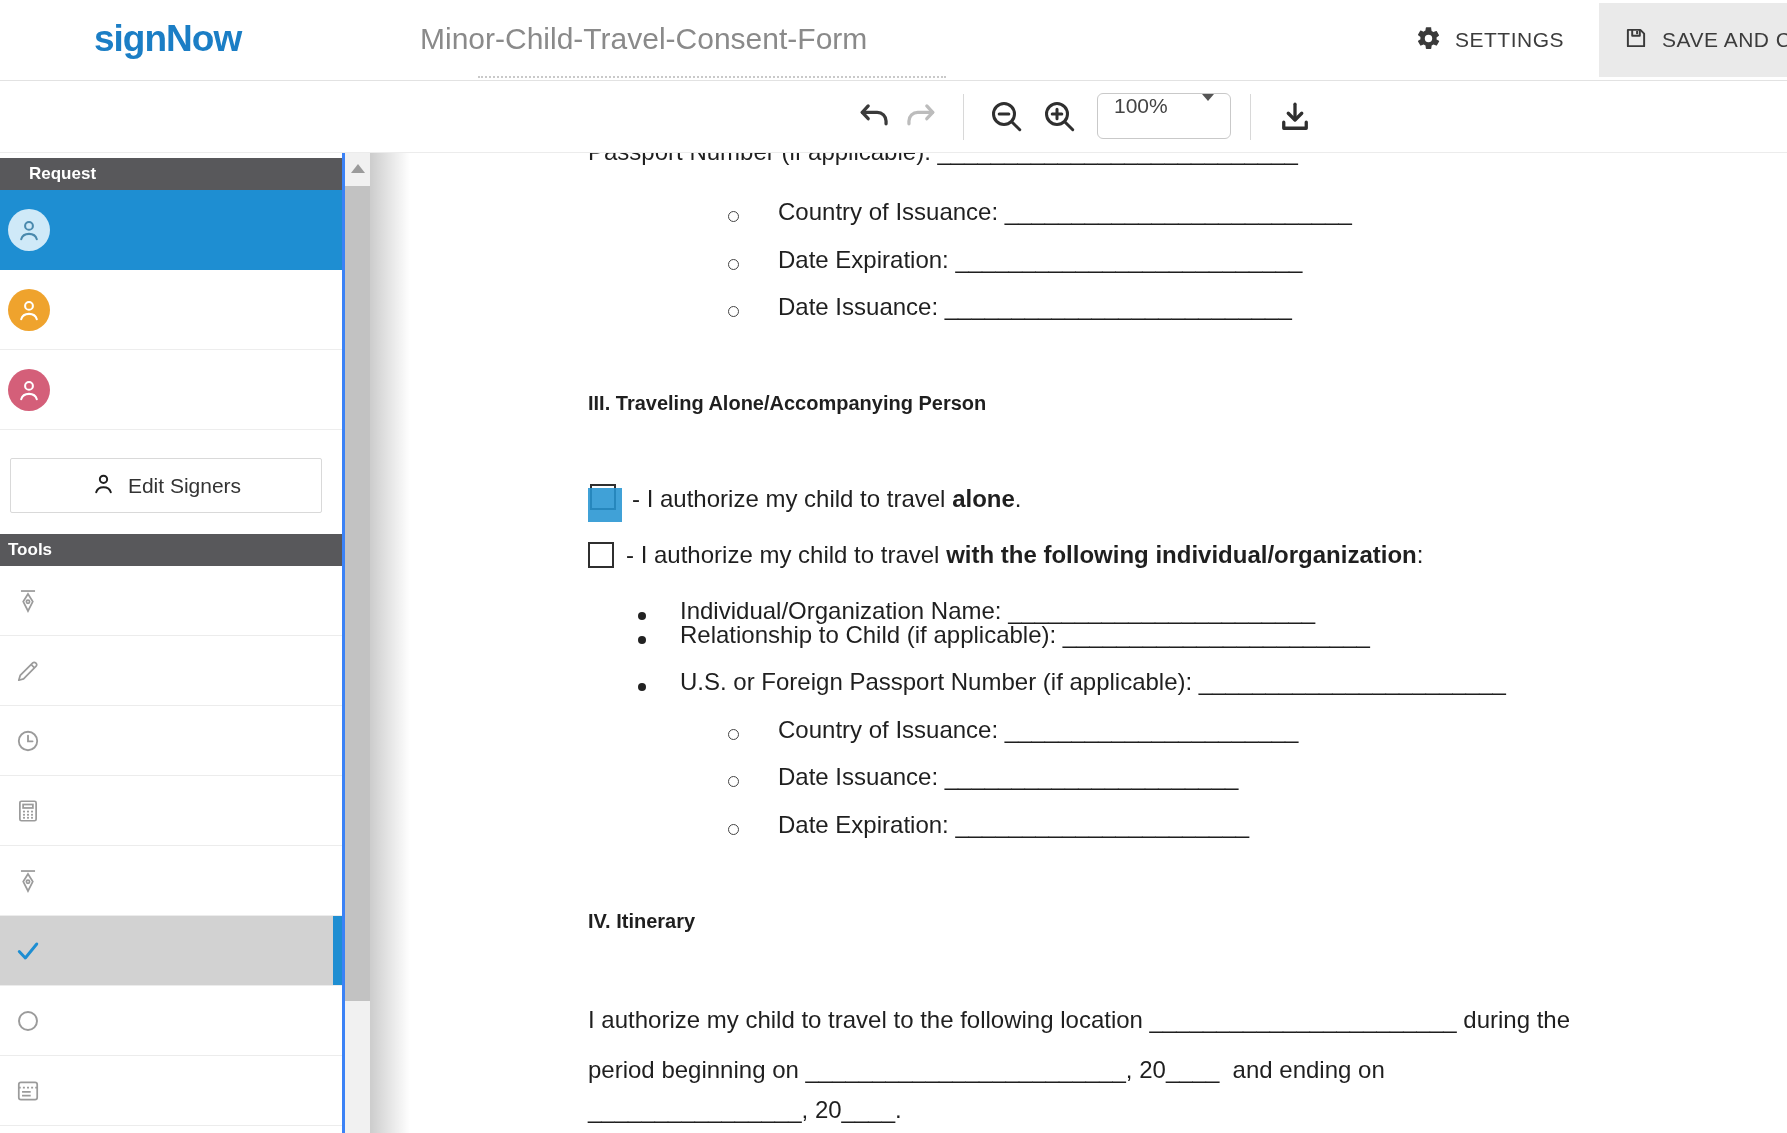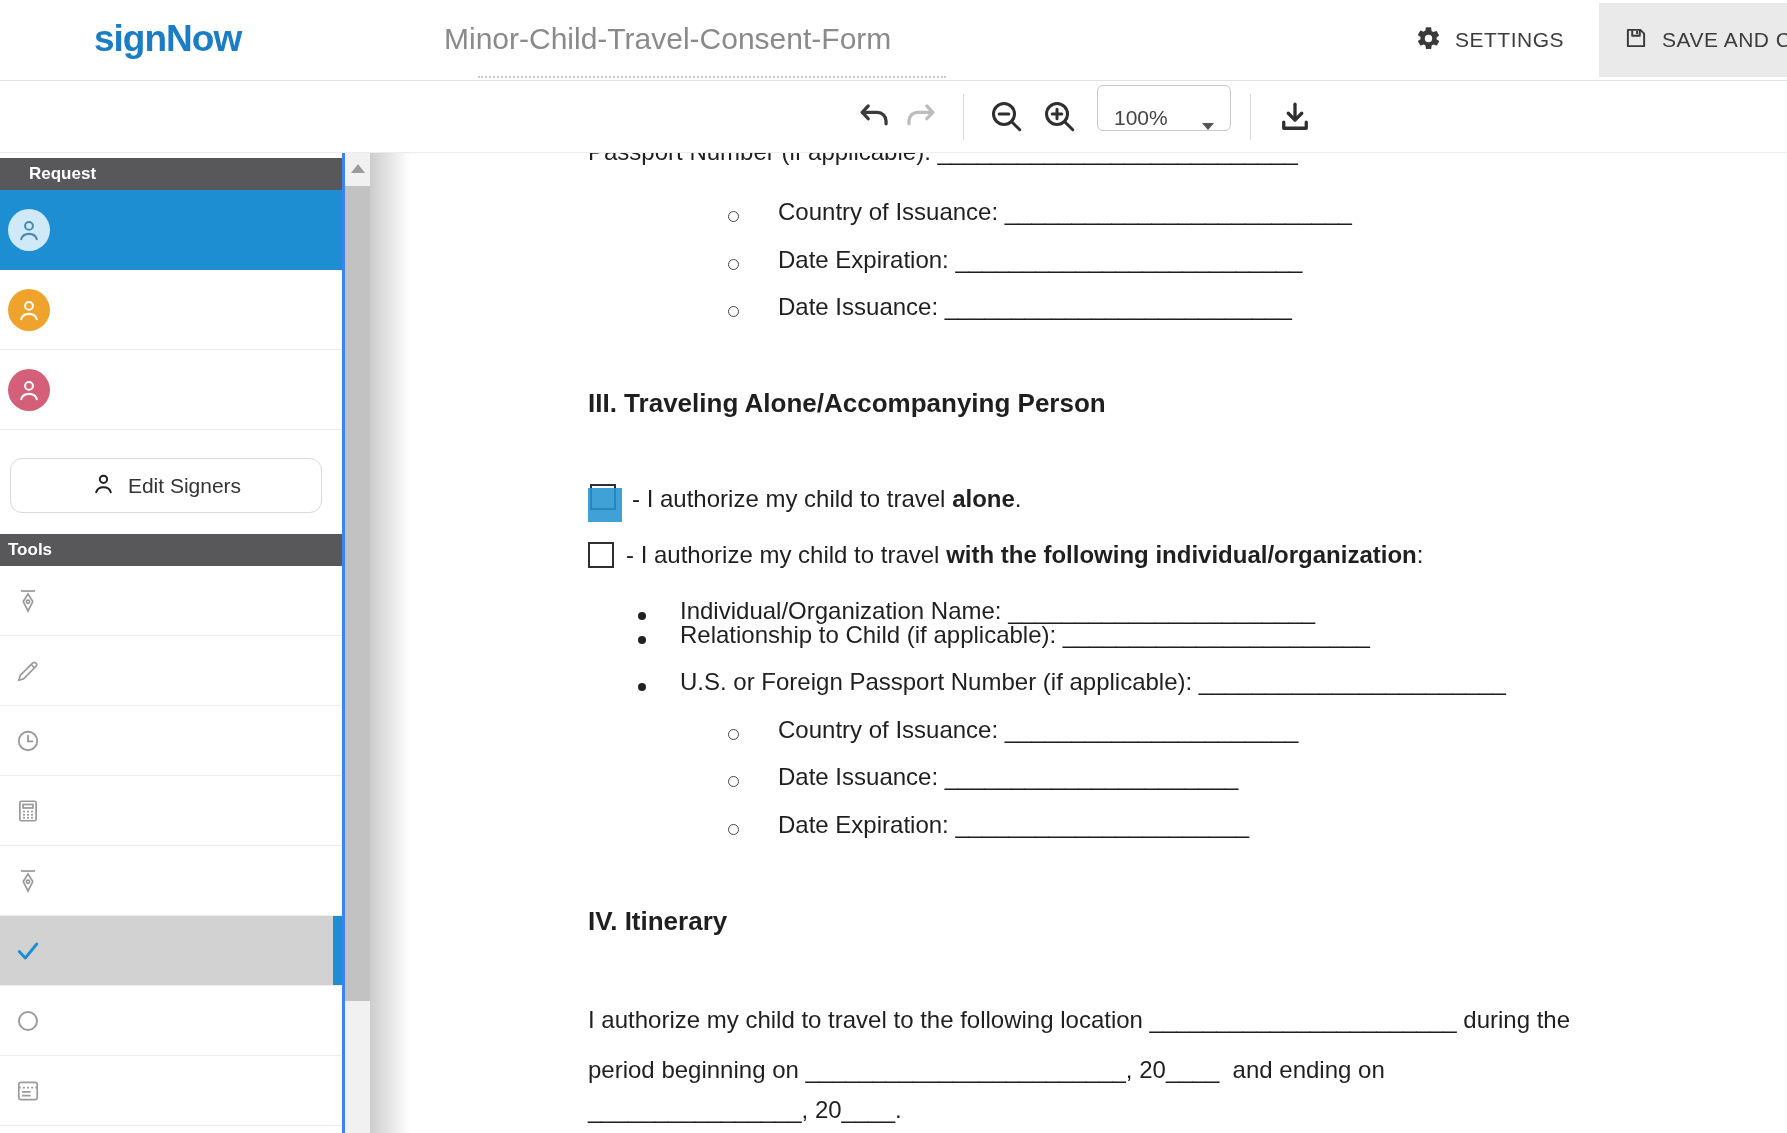"Minor-Child-Travel-Consent-Form" .doc-title { left: 444px -> 420px }
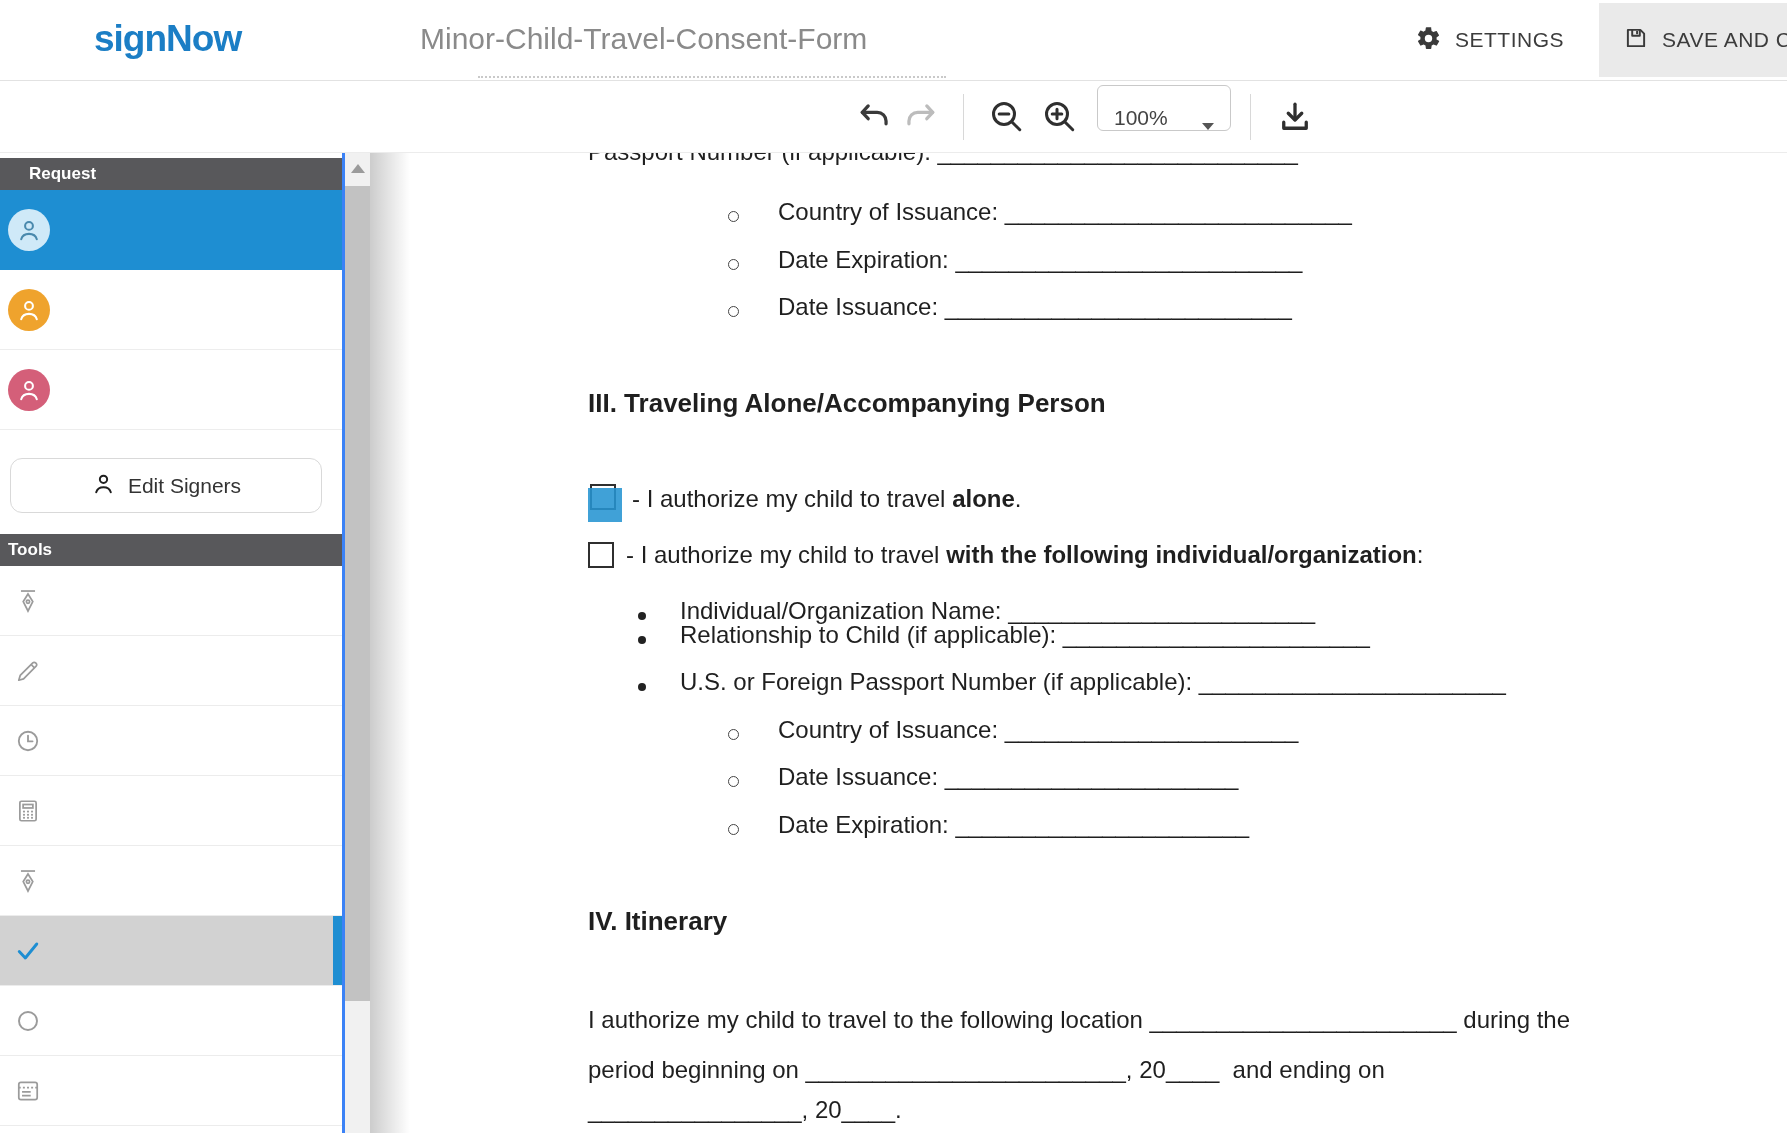"100%" .zoom-select { align-items: flex-end -> flex-start; top: 4px -> 12px }
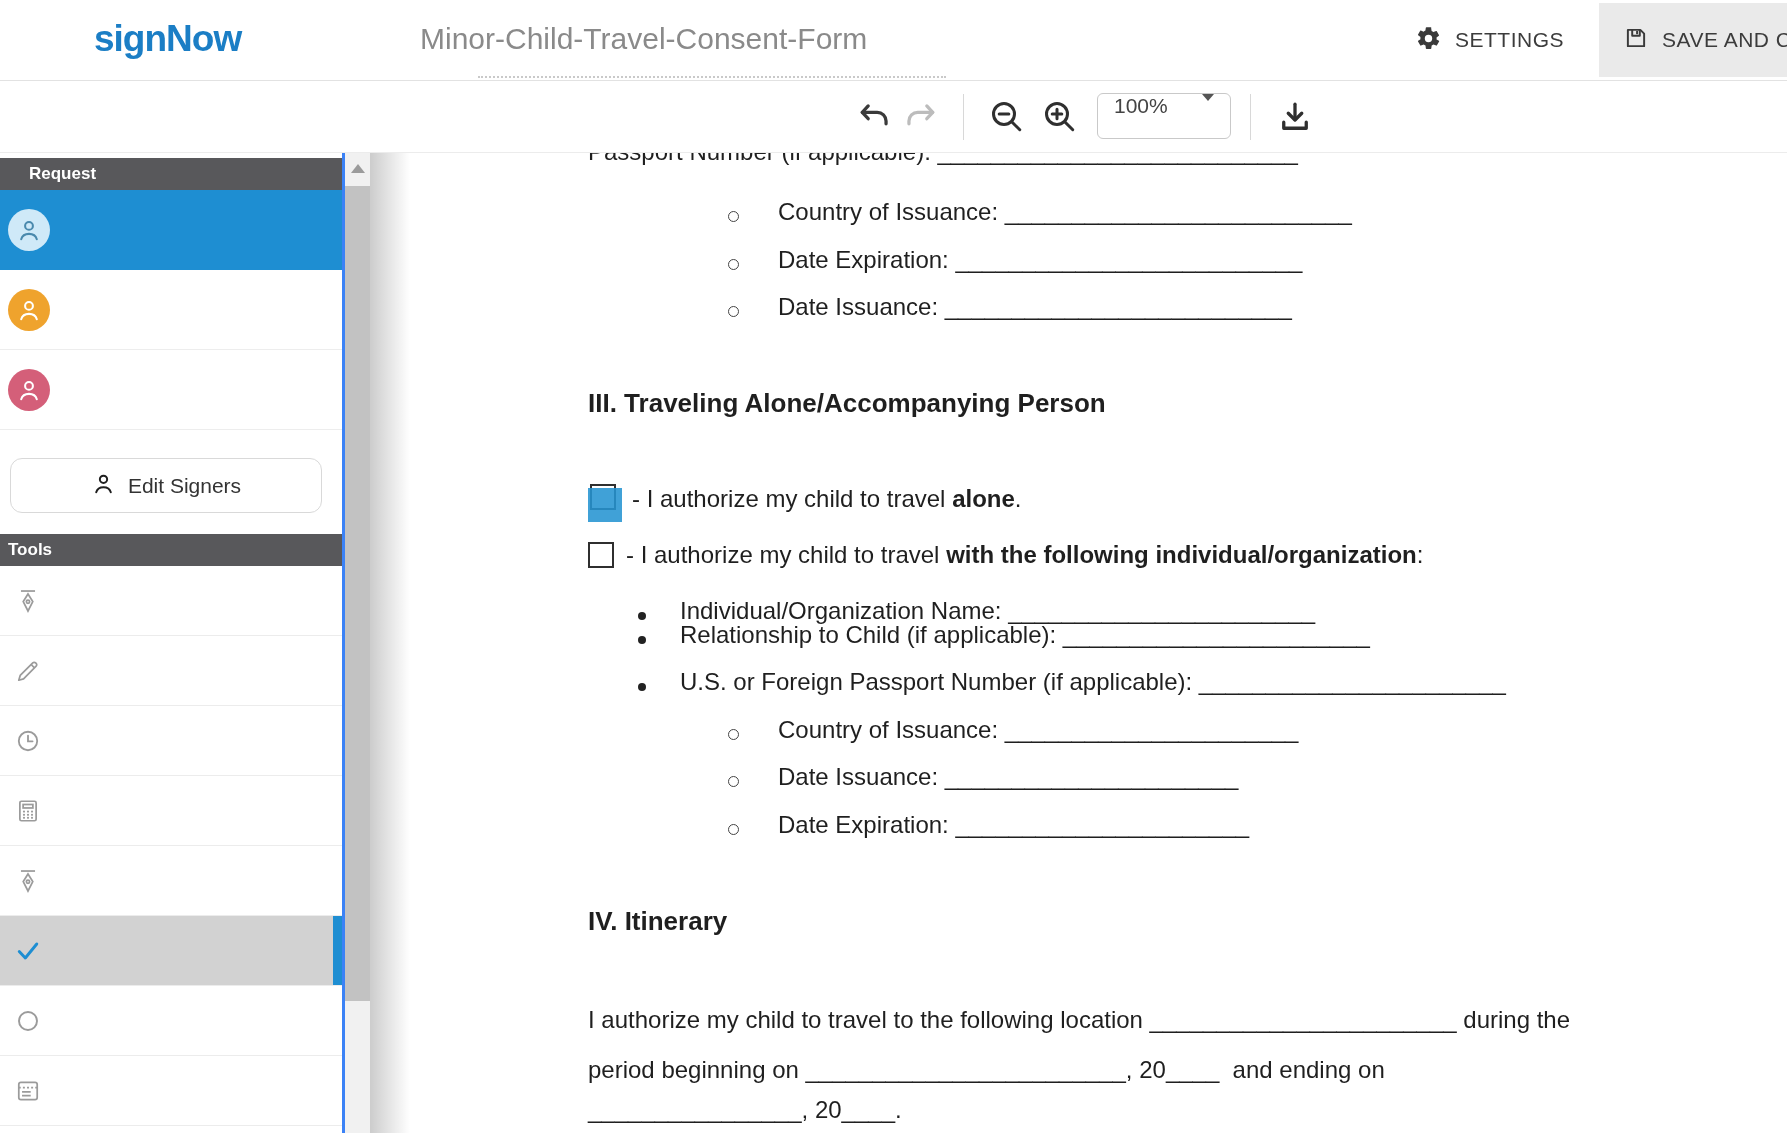"III. Traveling Alone/Accompanying Person" .doc-heading { font-size: 26px -> 20px }
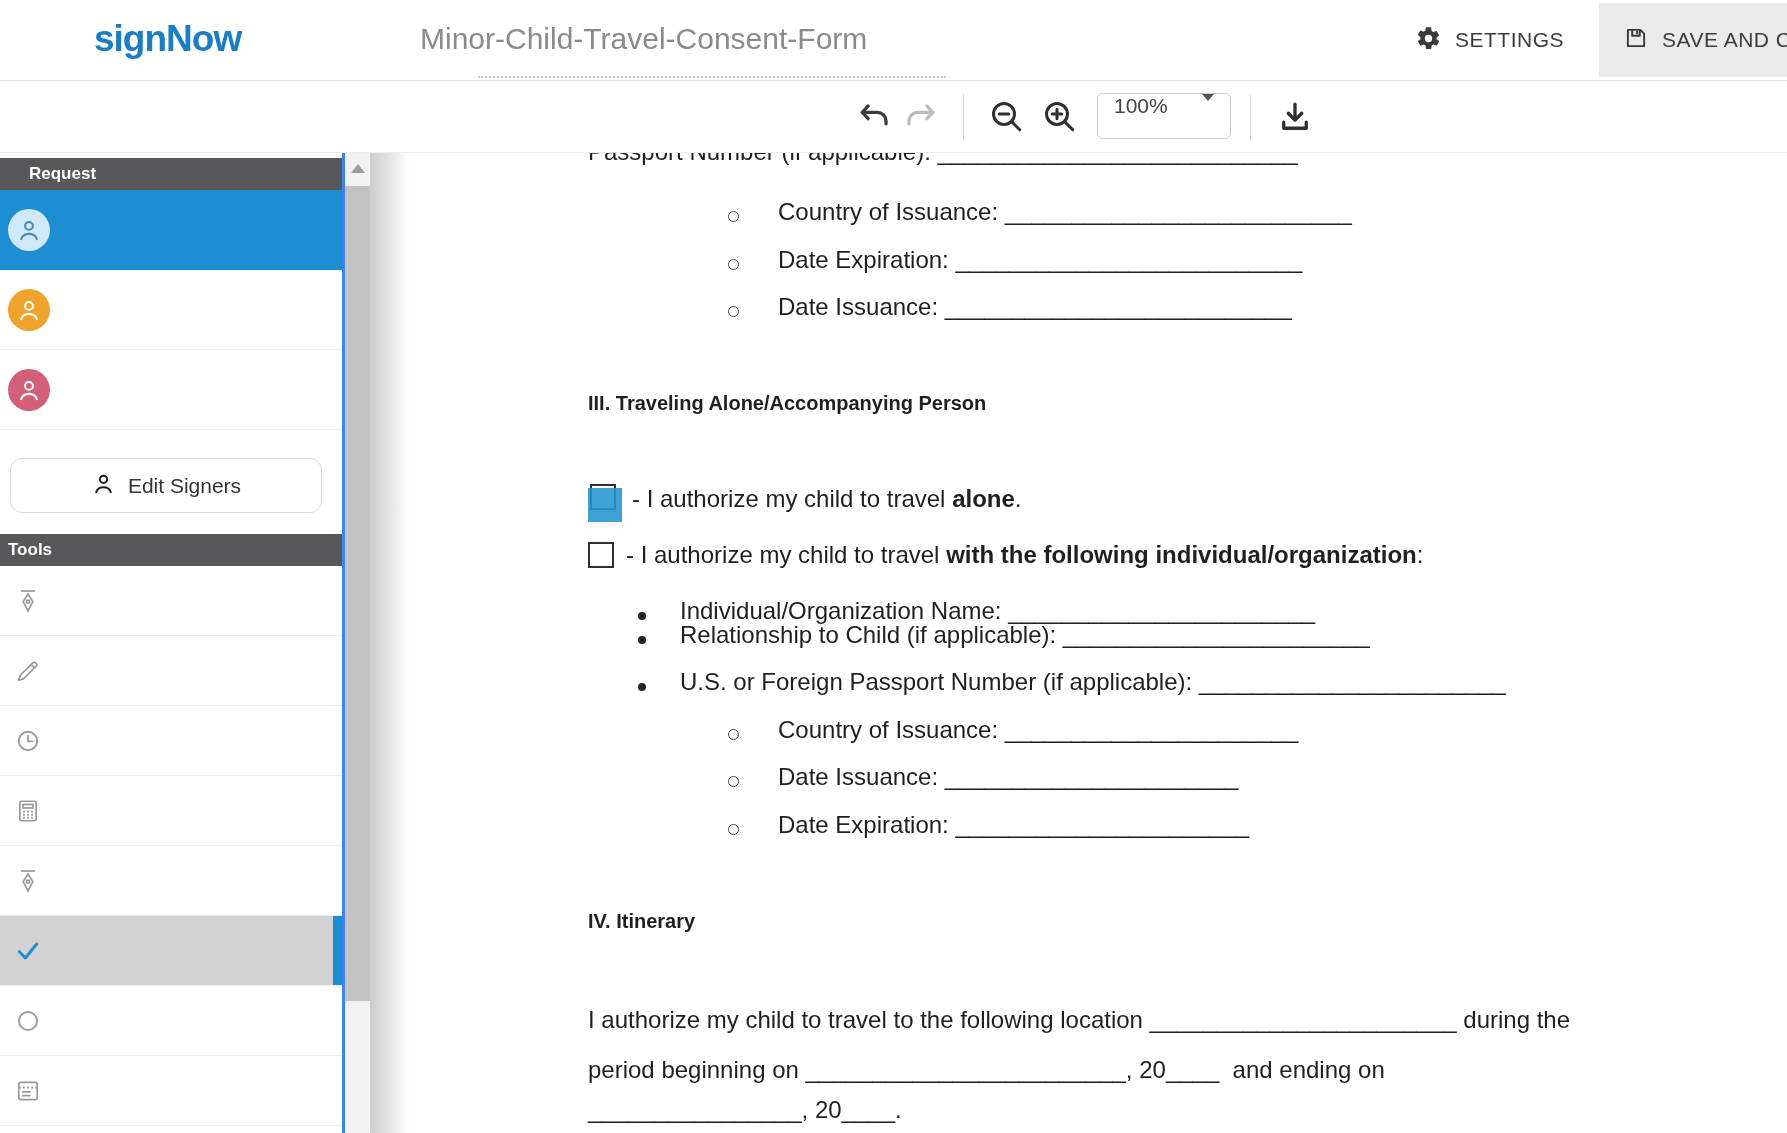"Edit Signers" .edit-signers { border-radius: 12px -> 2px }
